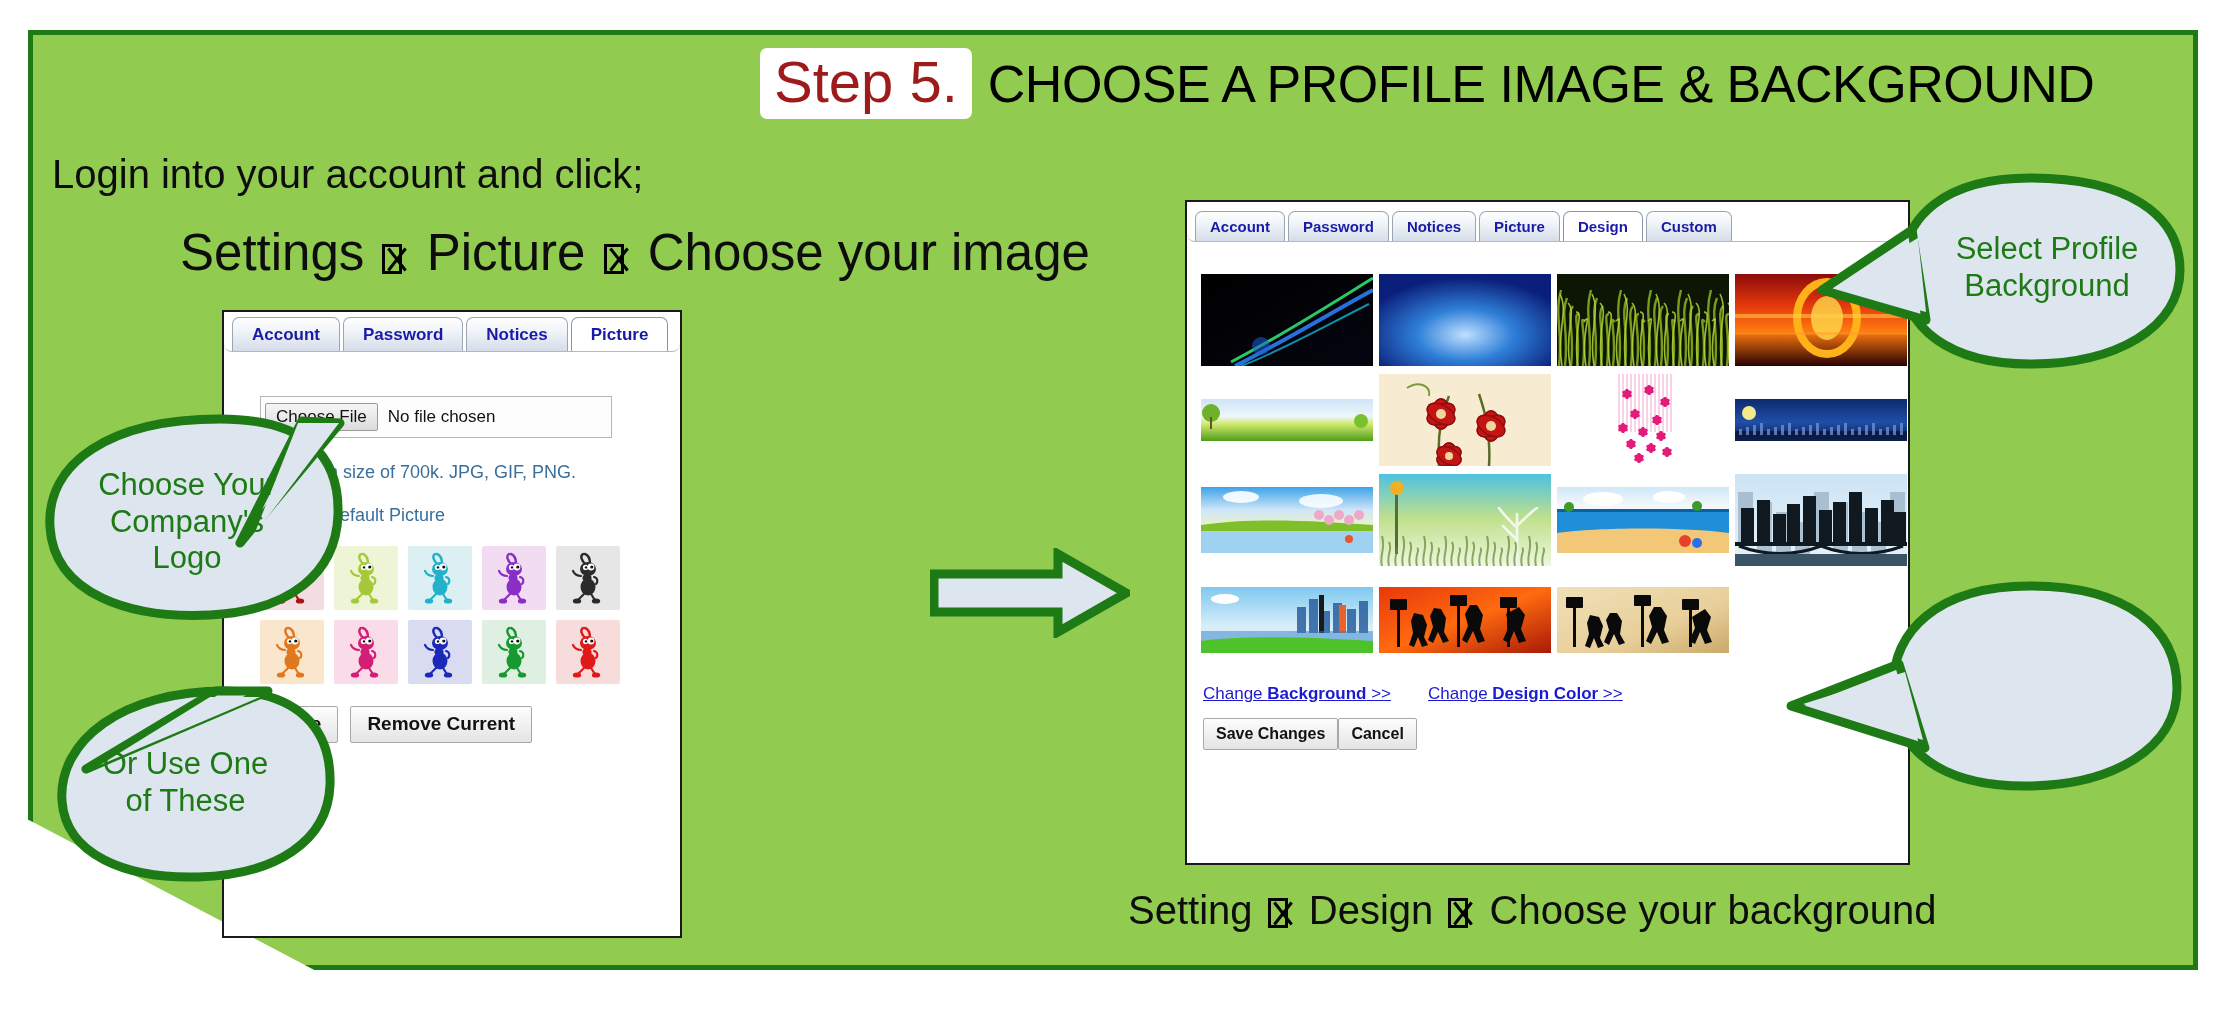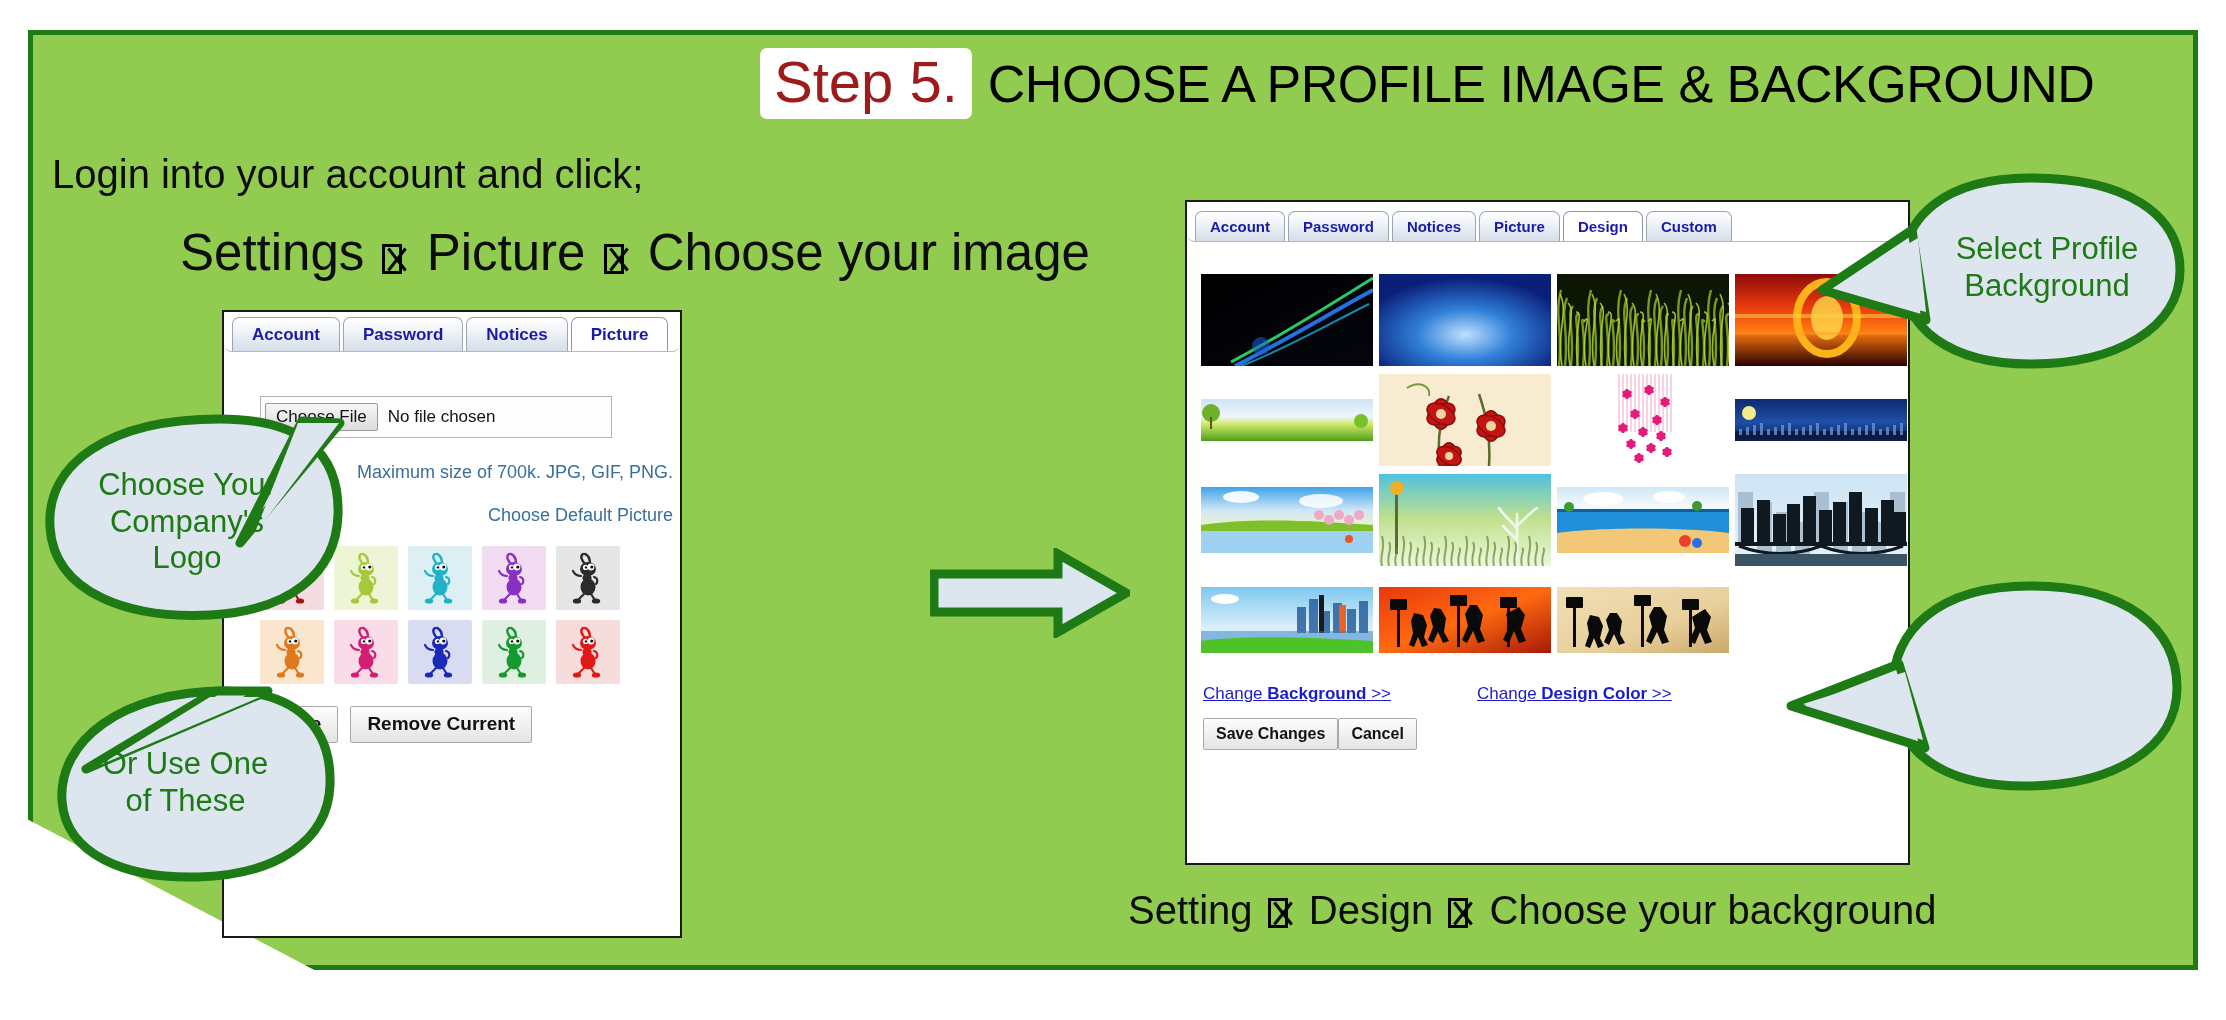"Choose File" .tabpane { text-align: right -> none }
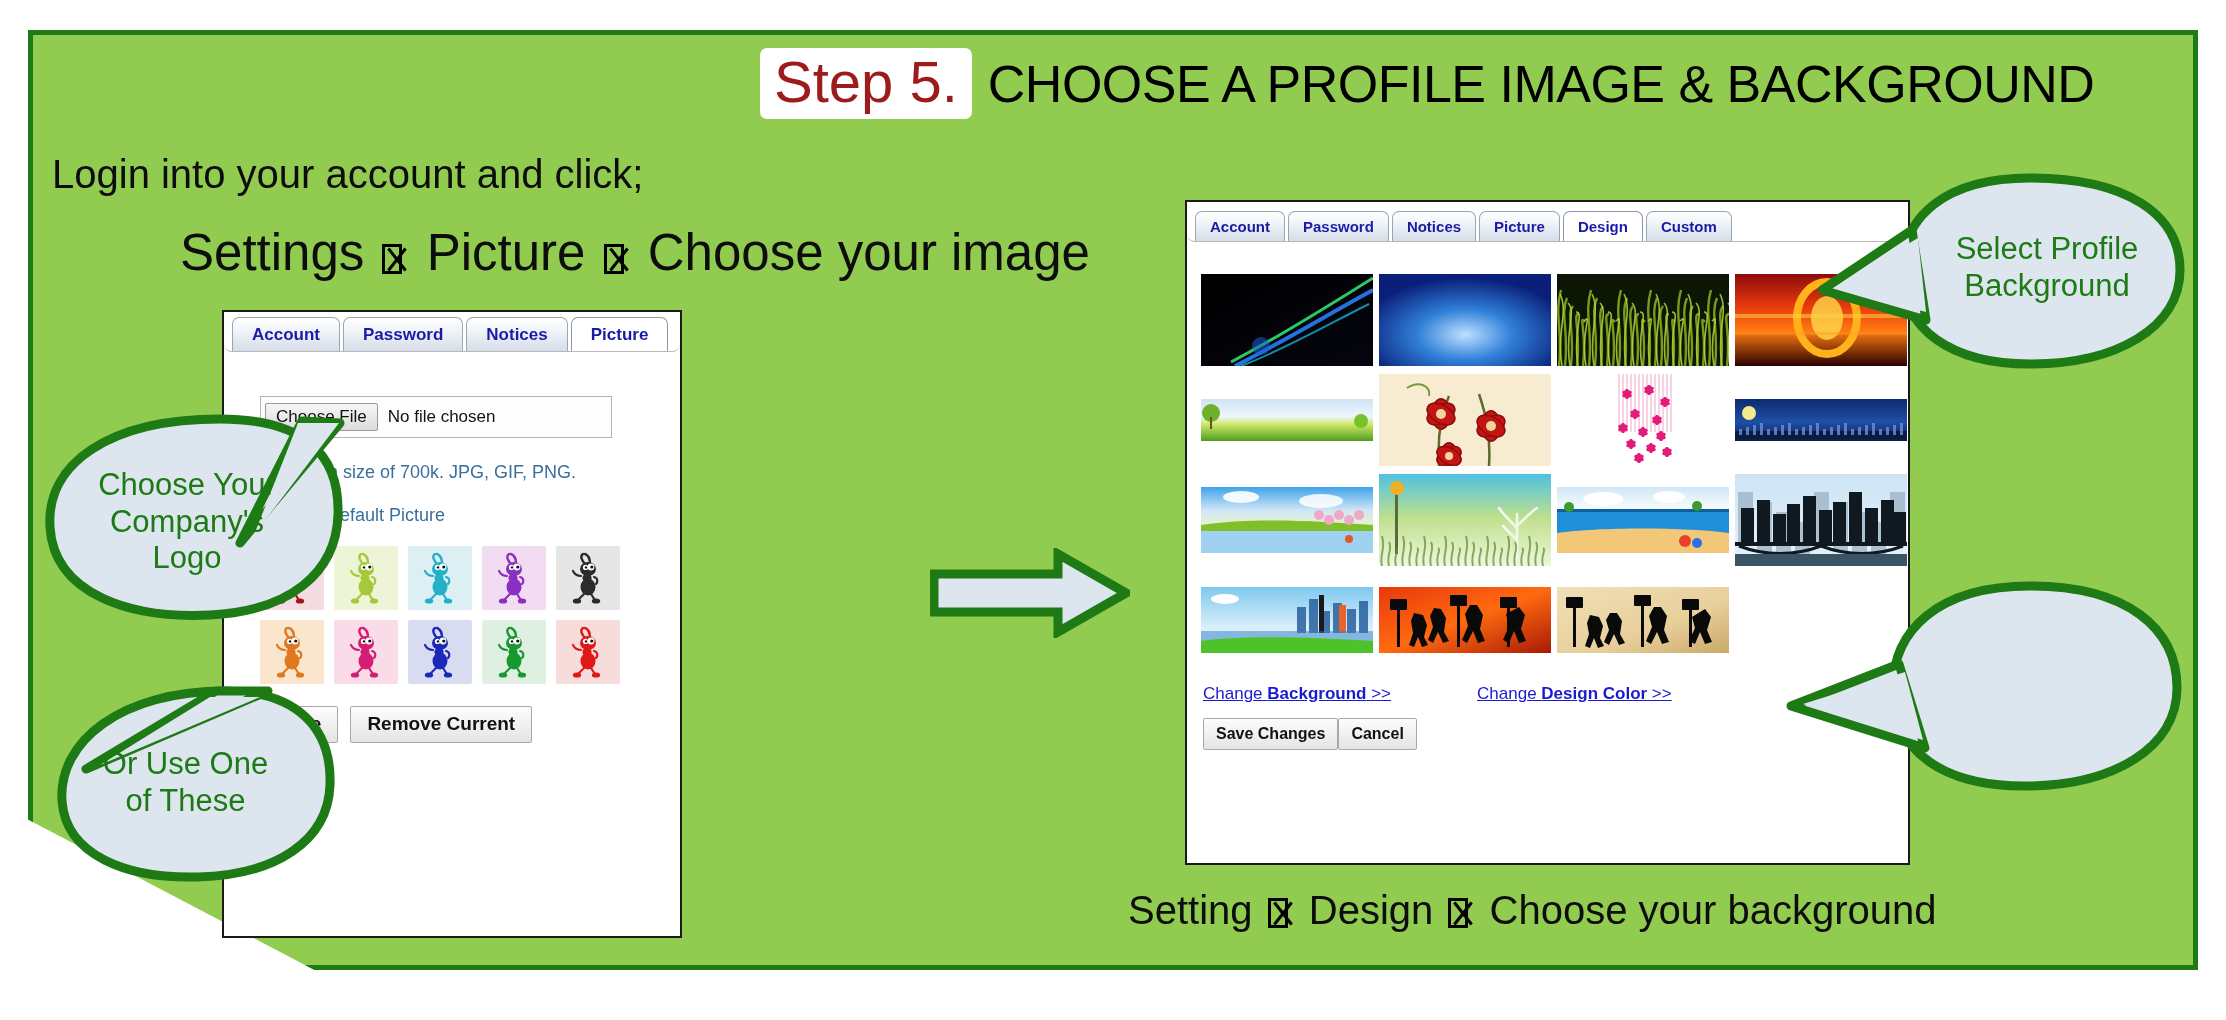"Change Background >>" .links-row { gap: 86px -> 37px }
